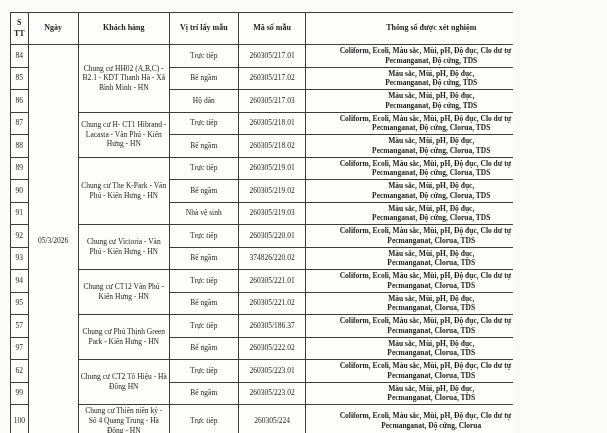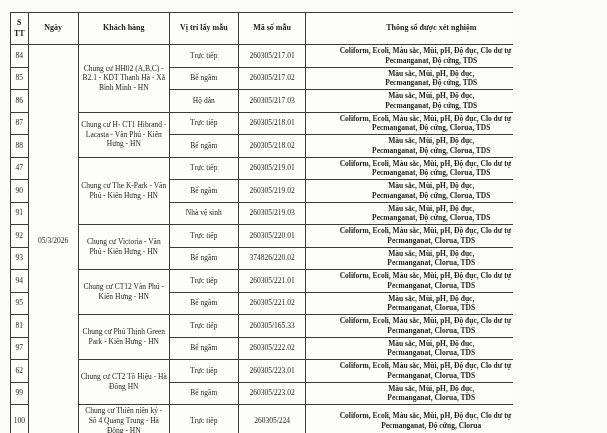"47" td.c-stt { text: 47 -> 89 }
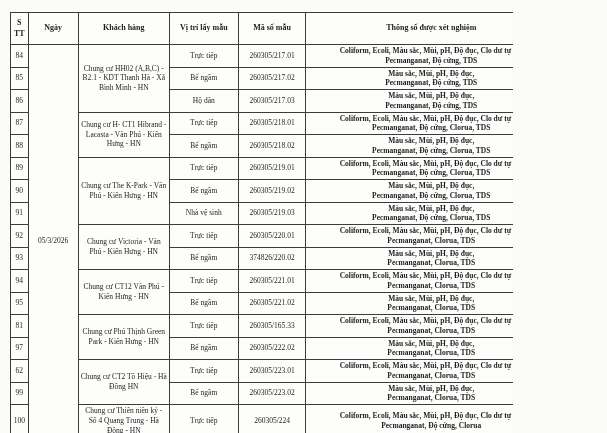"81" td.c-stt { text: 81 -> 57 }
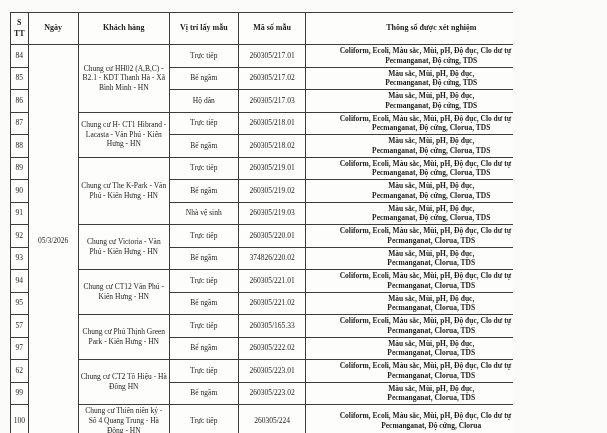"260305/165.33" td.c-code { text: 260305/165.33 -> 260305/186.37 }
